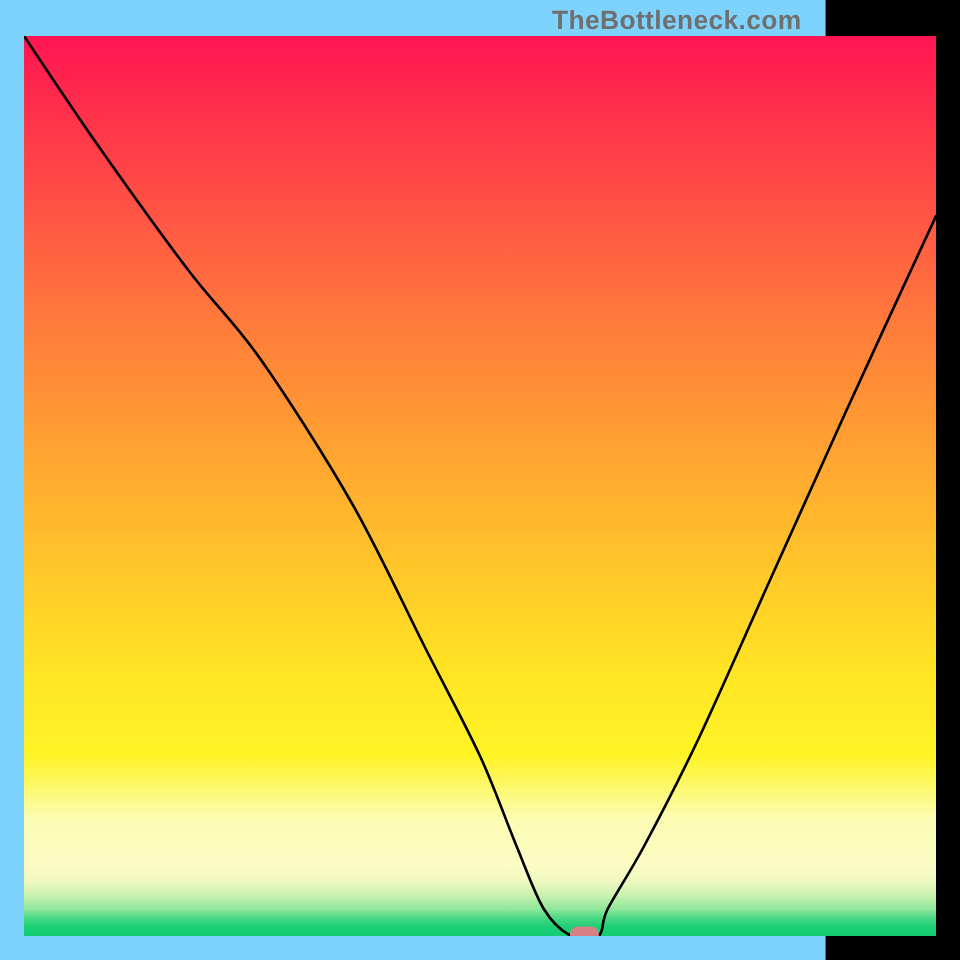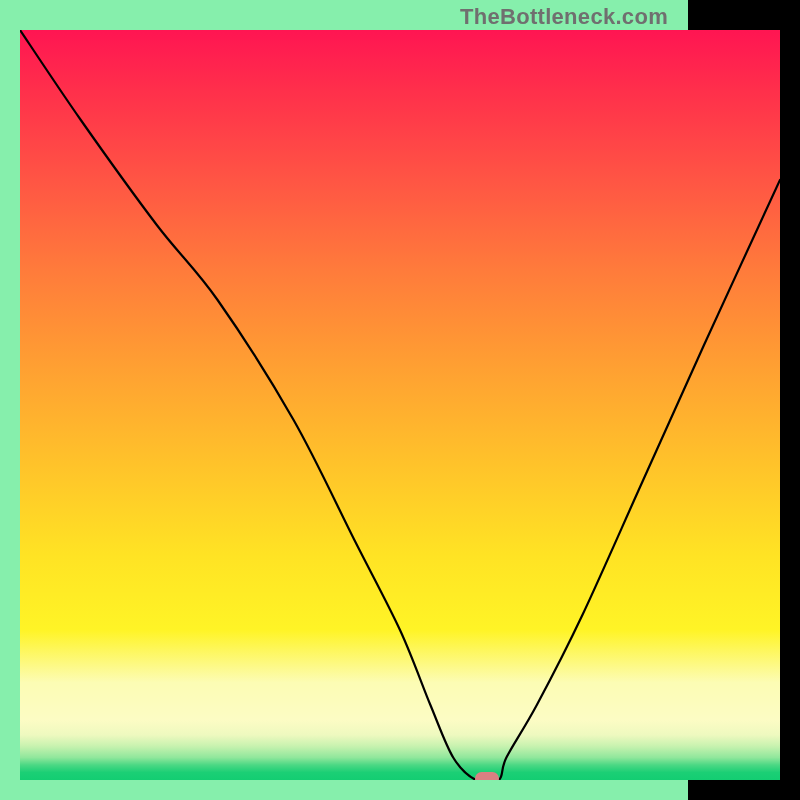"TheBottleneck.com" .container { background: #86efac -> #7dd3fc }
